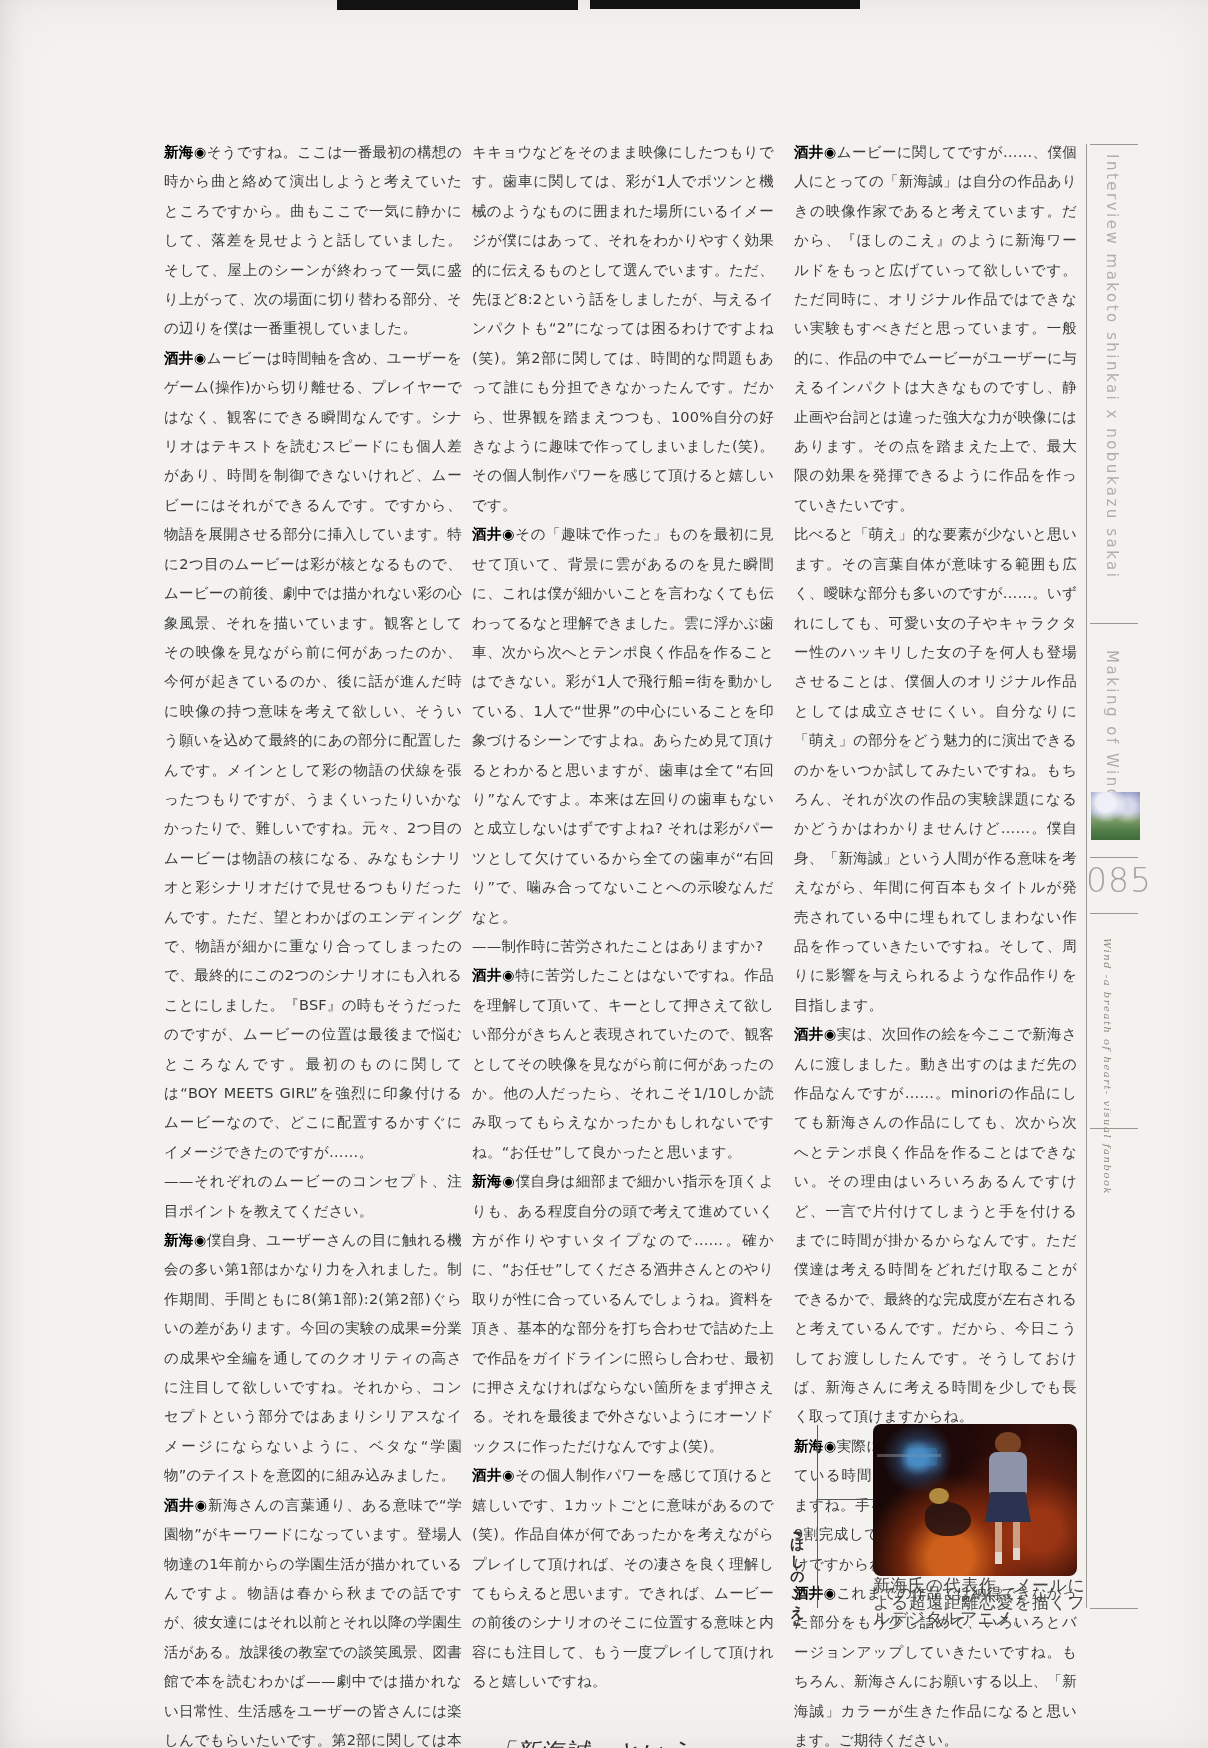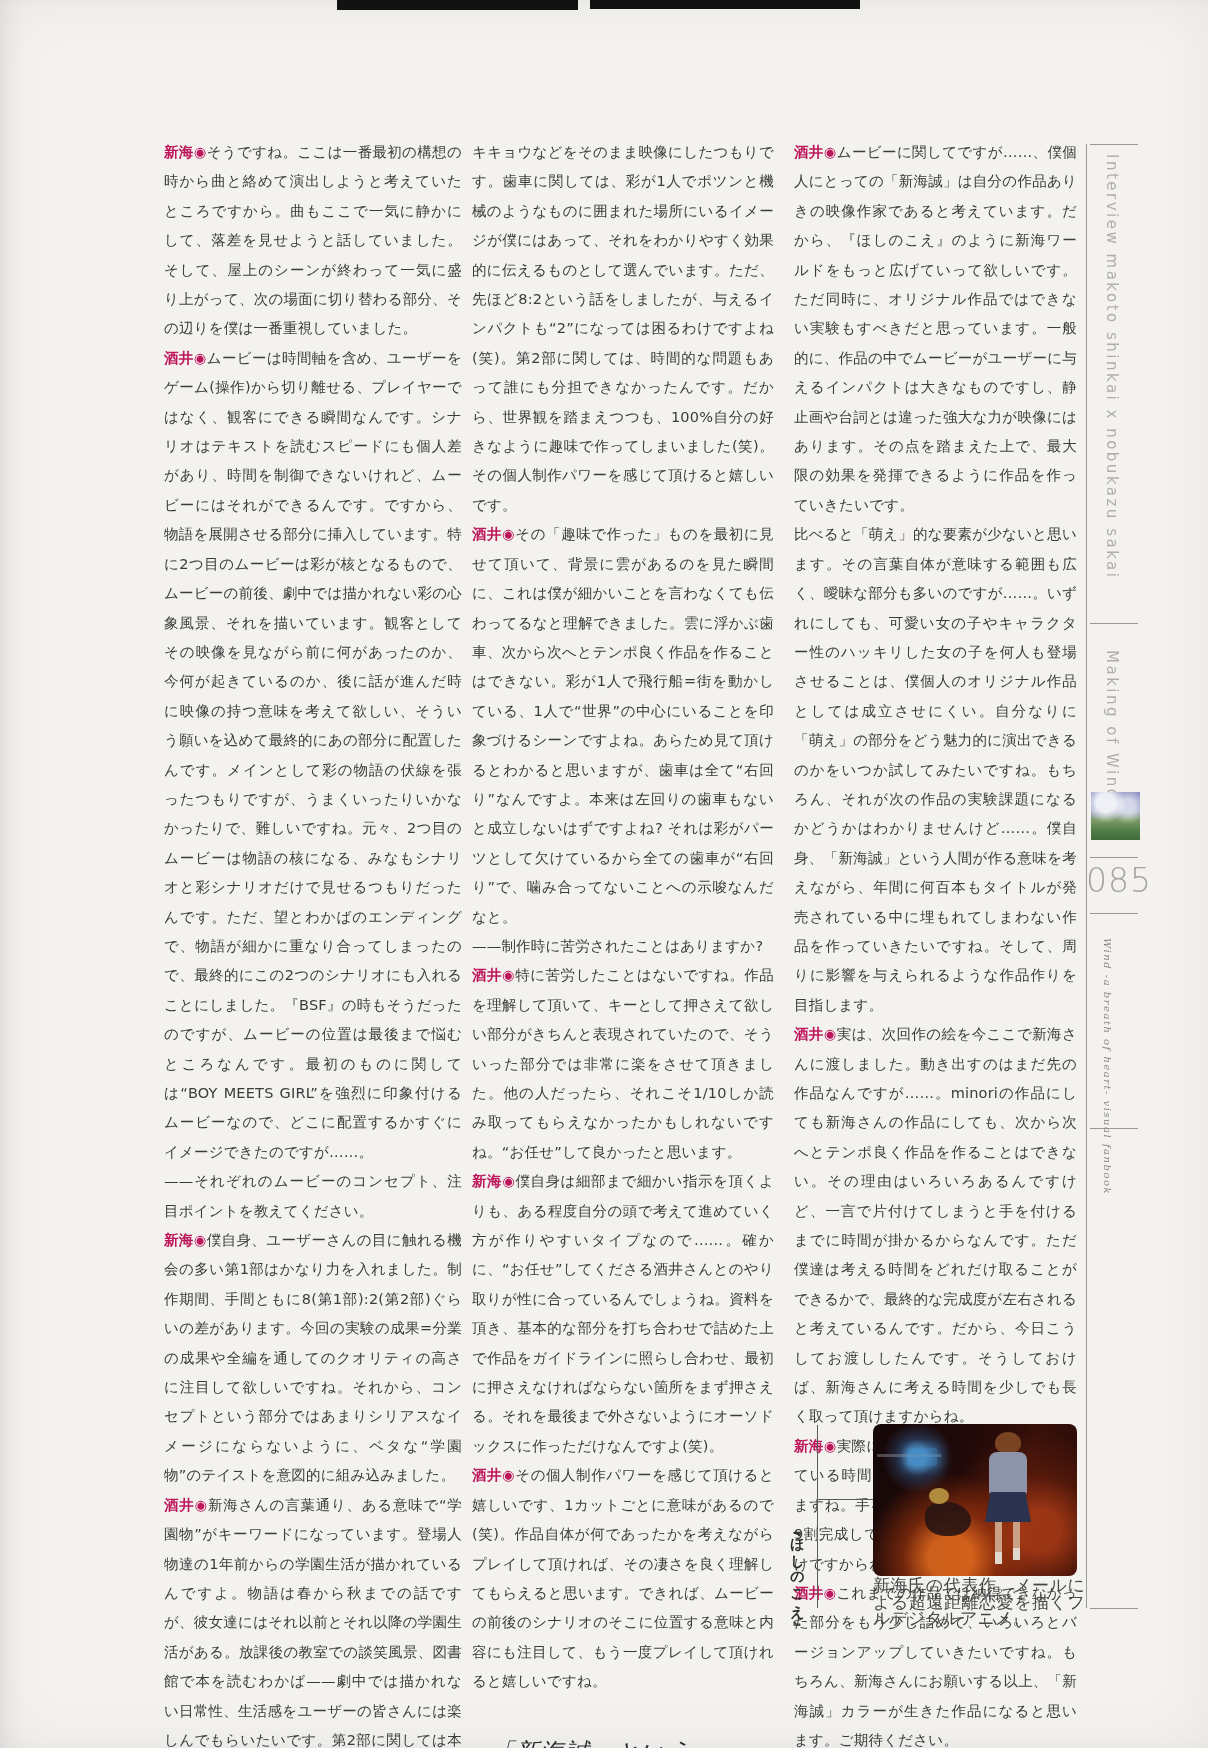"新海◉" .para b { color: #be185d -> #000000 }
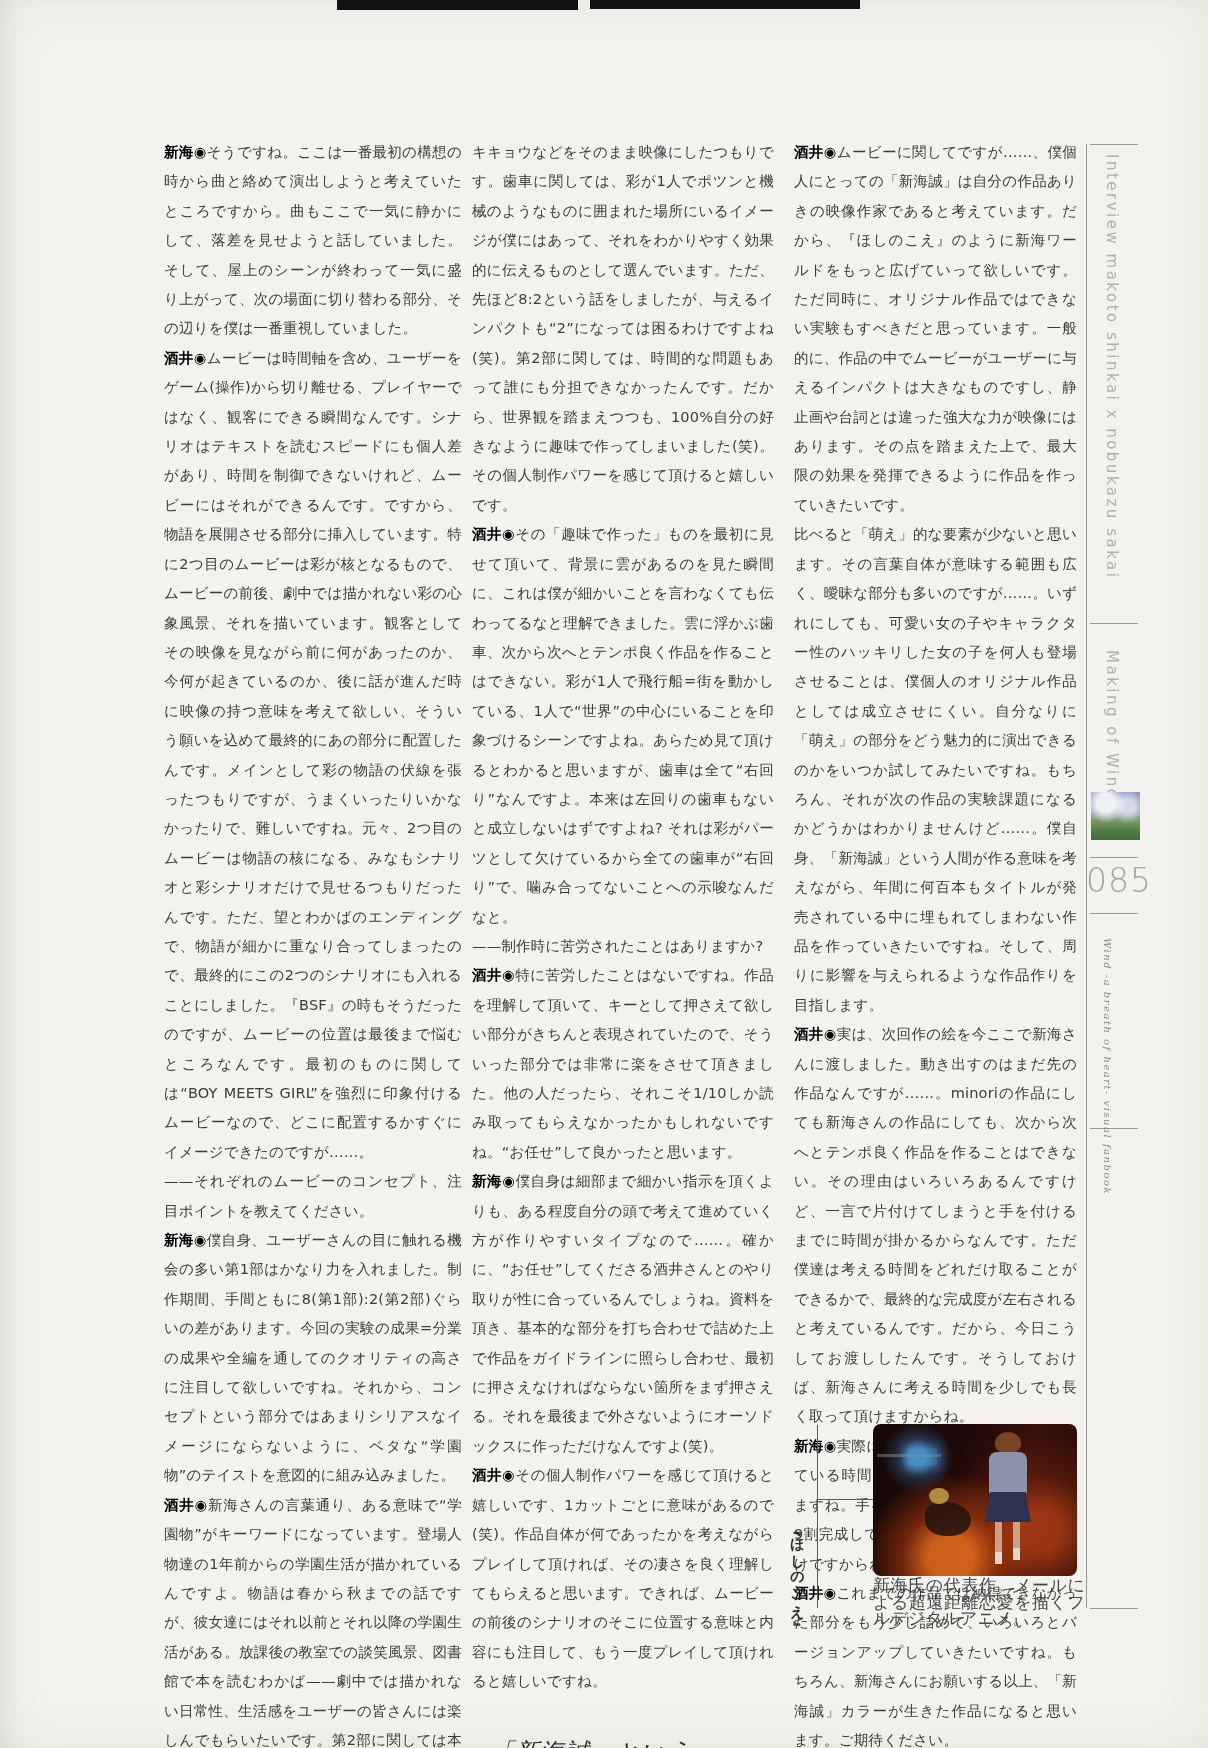"特に苦労したことはないですね。作品を理解して頂いて、キーとして押さえて欲しい部分" span { text: そういった部分では非常に楽をさせて頂きました -> 観客としてその映像を見ながら前に何があったのか }
